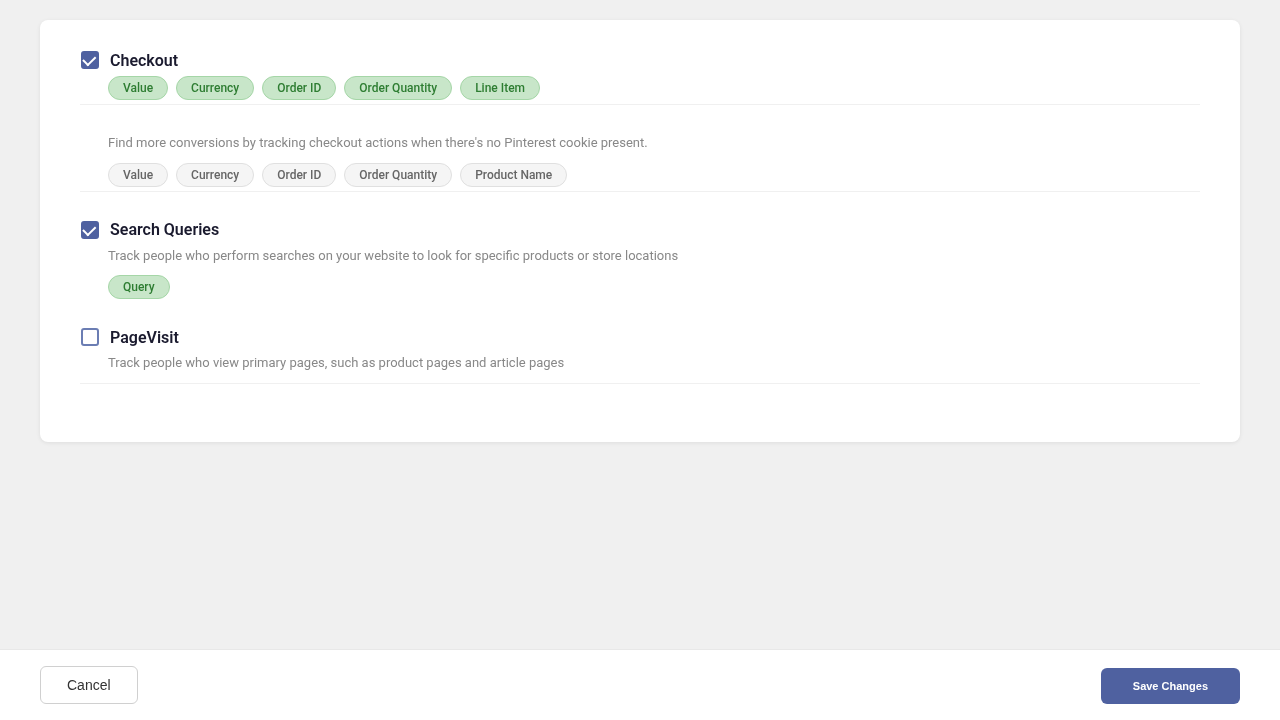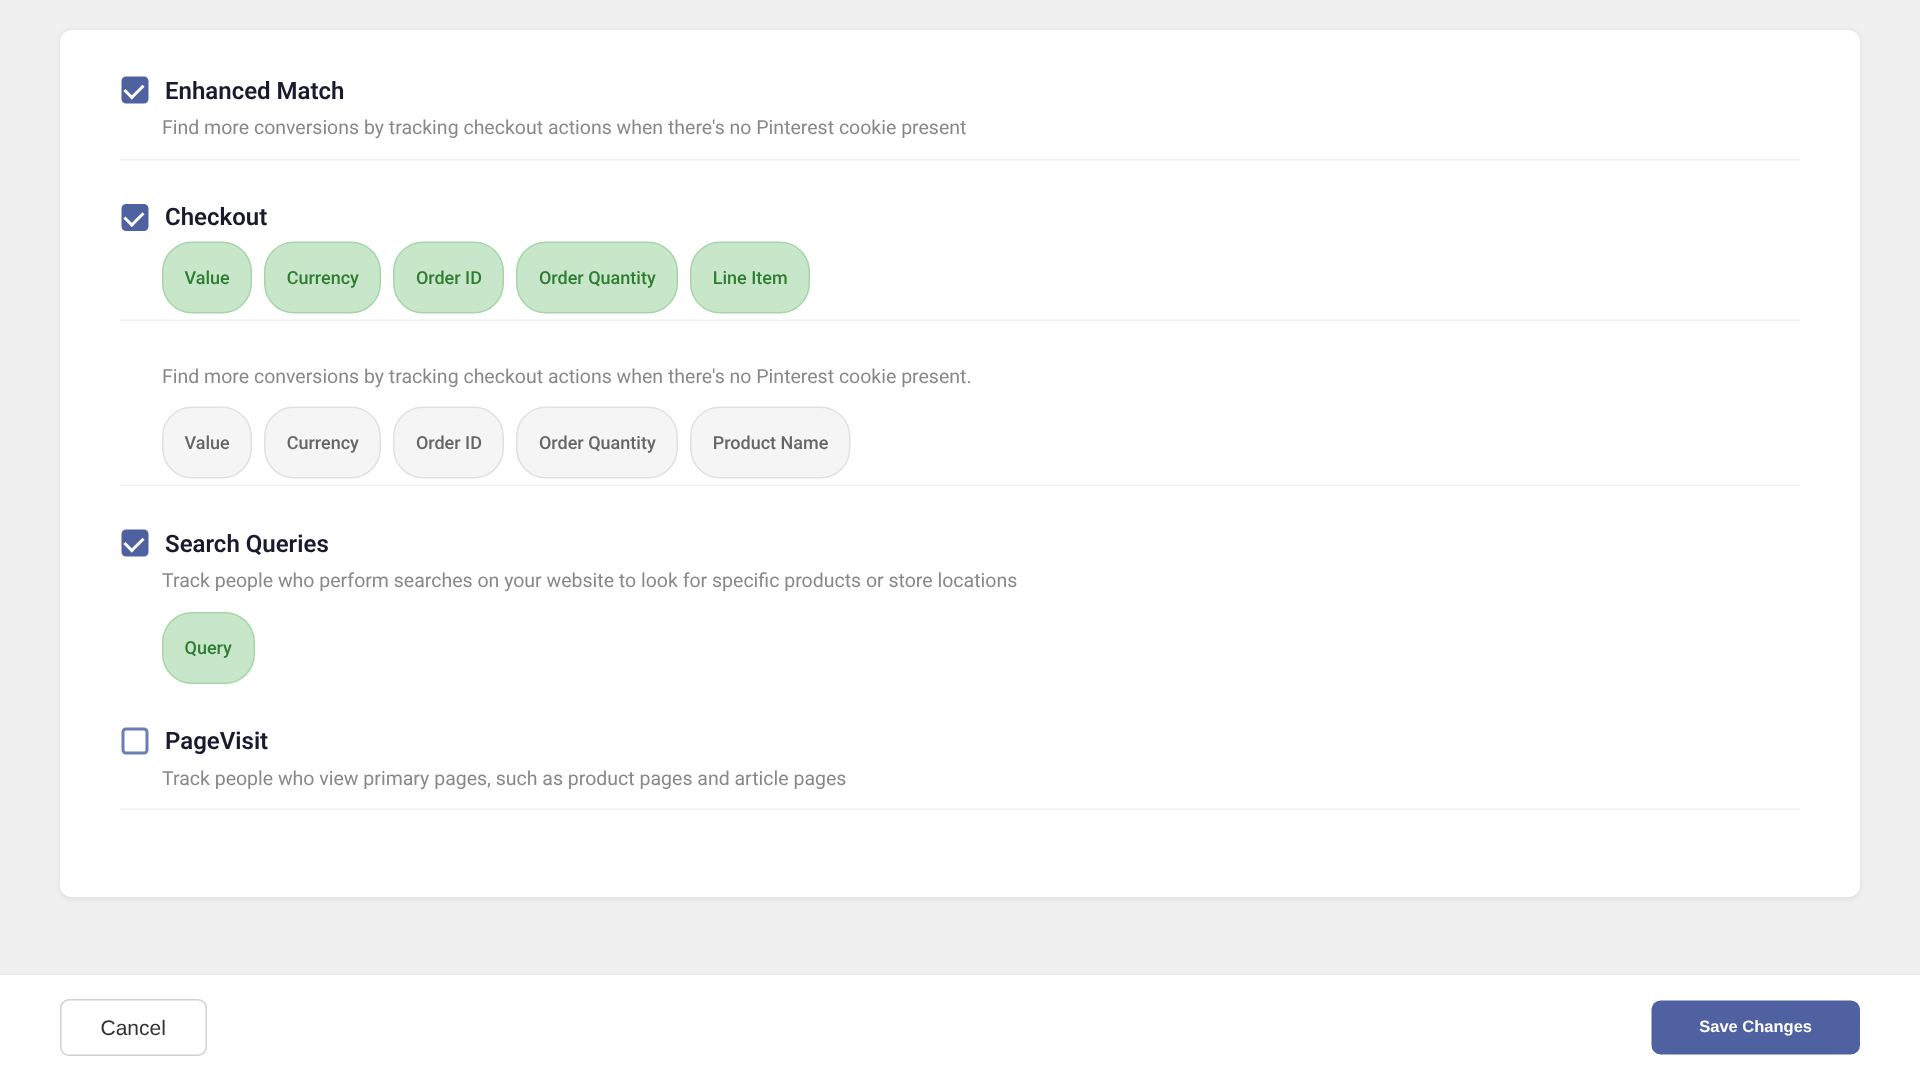"Enhanced Match" div.section { html: <div> <div> <div> <div></div> </div> <span>Enhanced Match</span> </div> <div>Find more conversions by tracking checkout actions when there's no Pinterest cookie present</div> <div></div> </div> -> none }
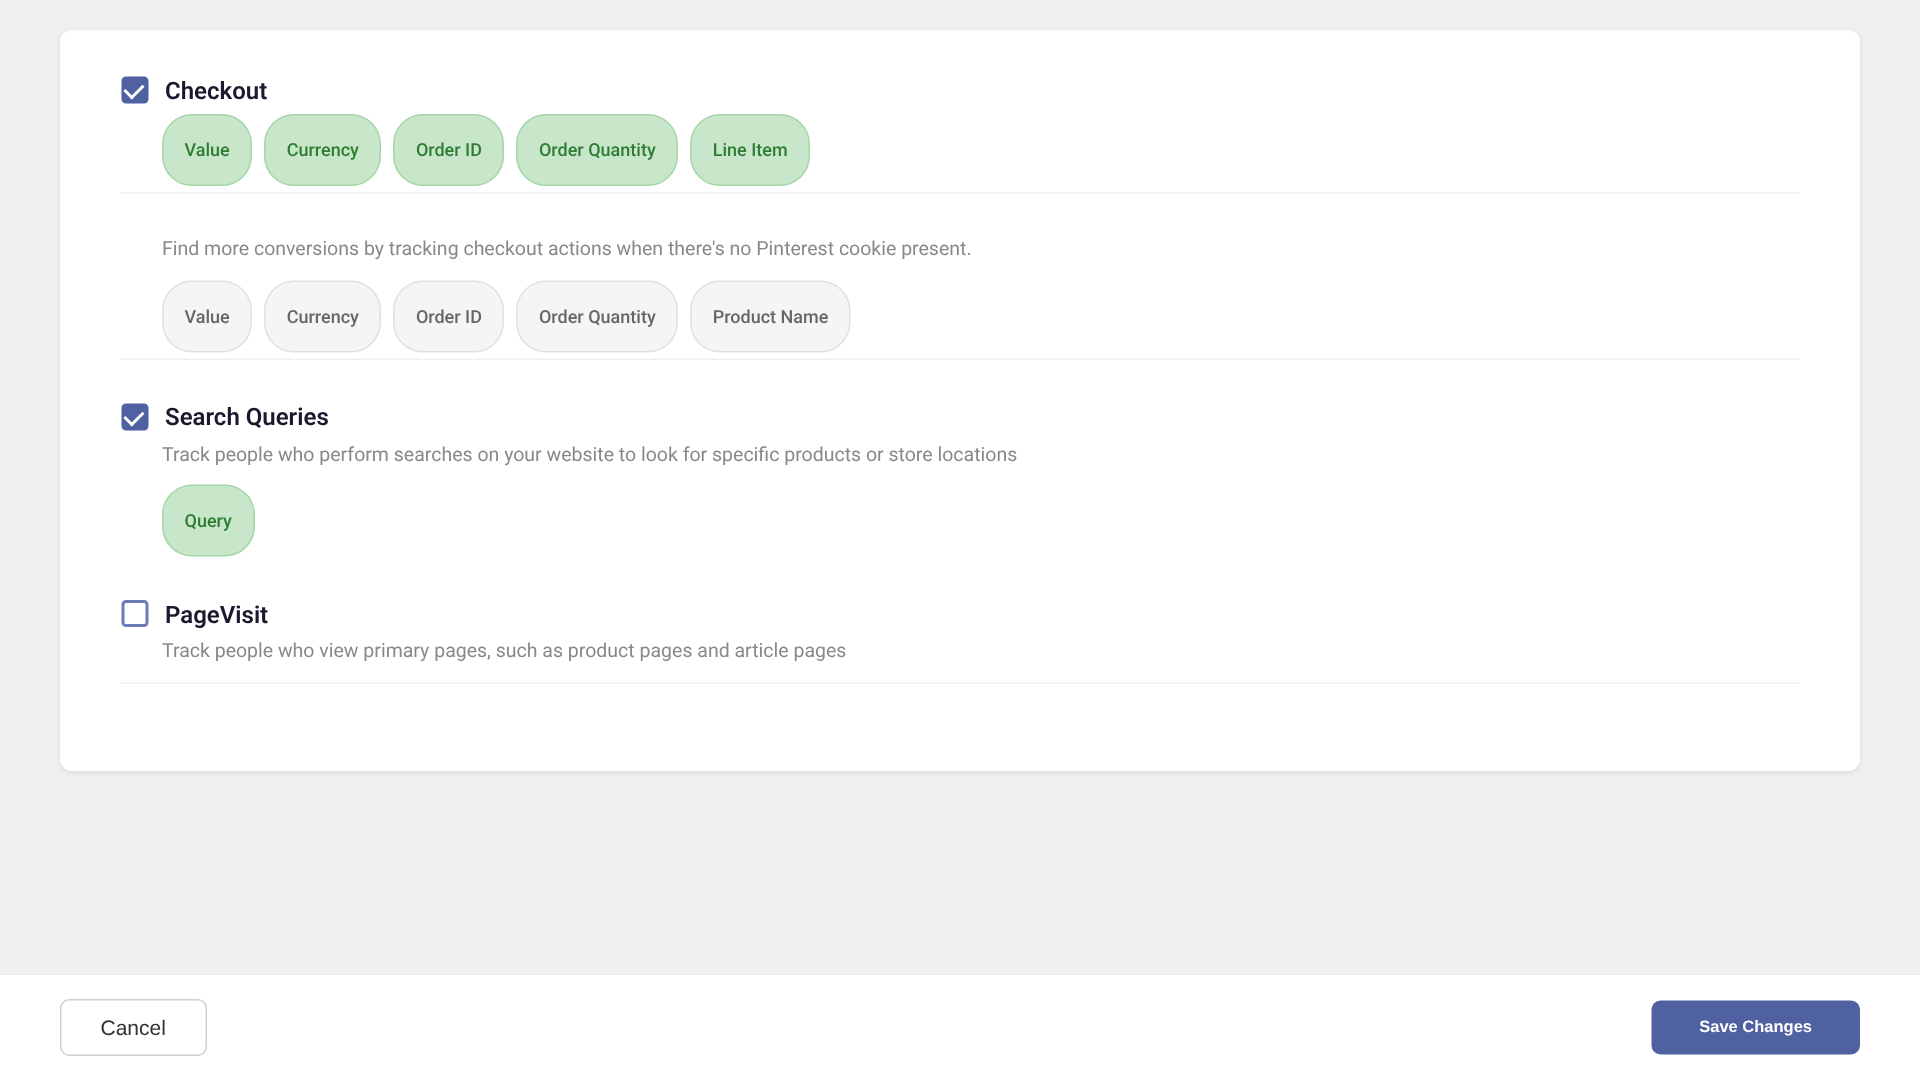"Value" .tag { padding: 16px 14px -> 4px 14px }
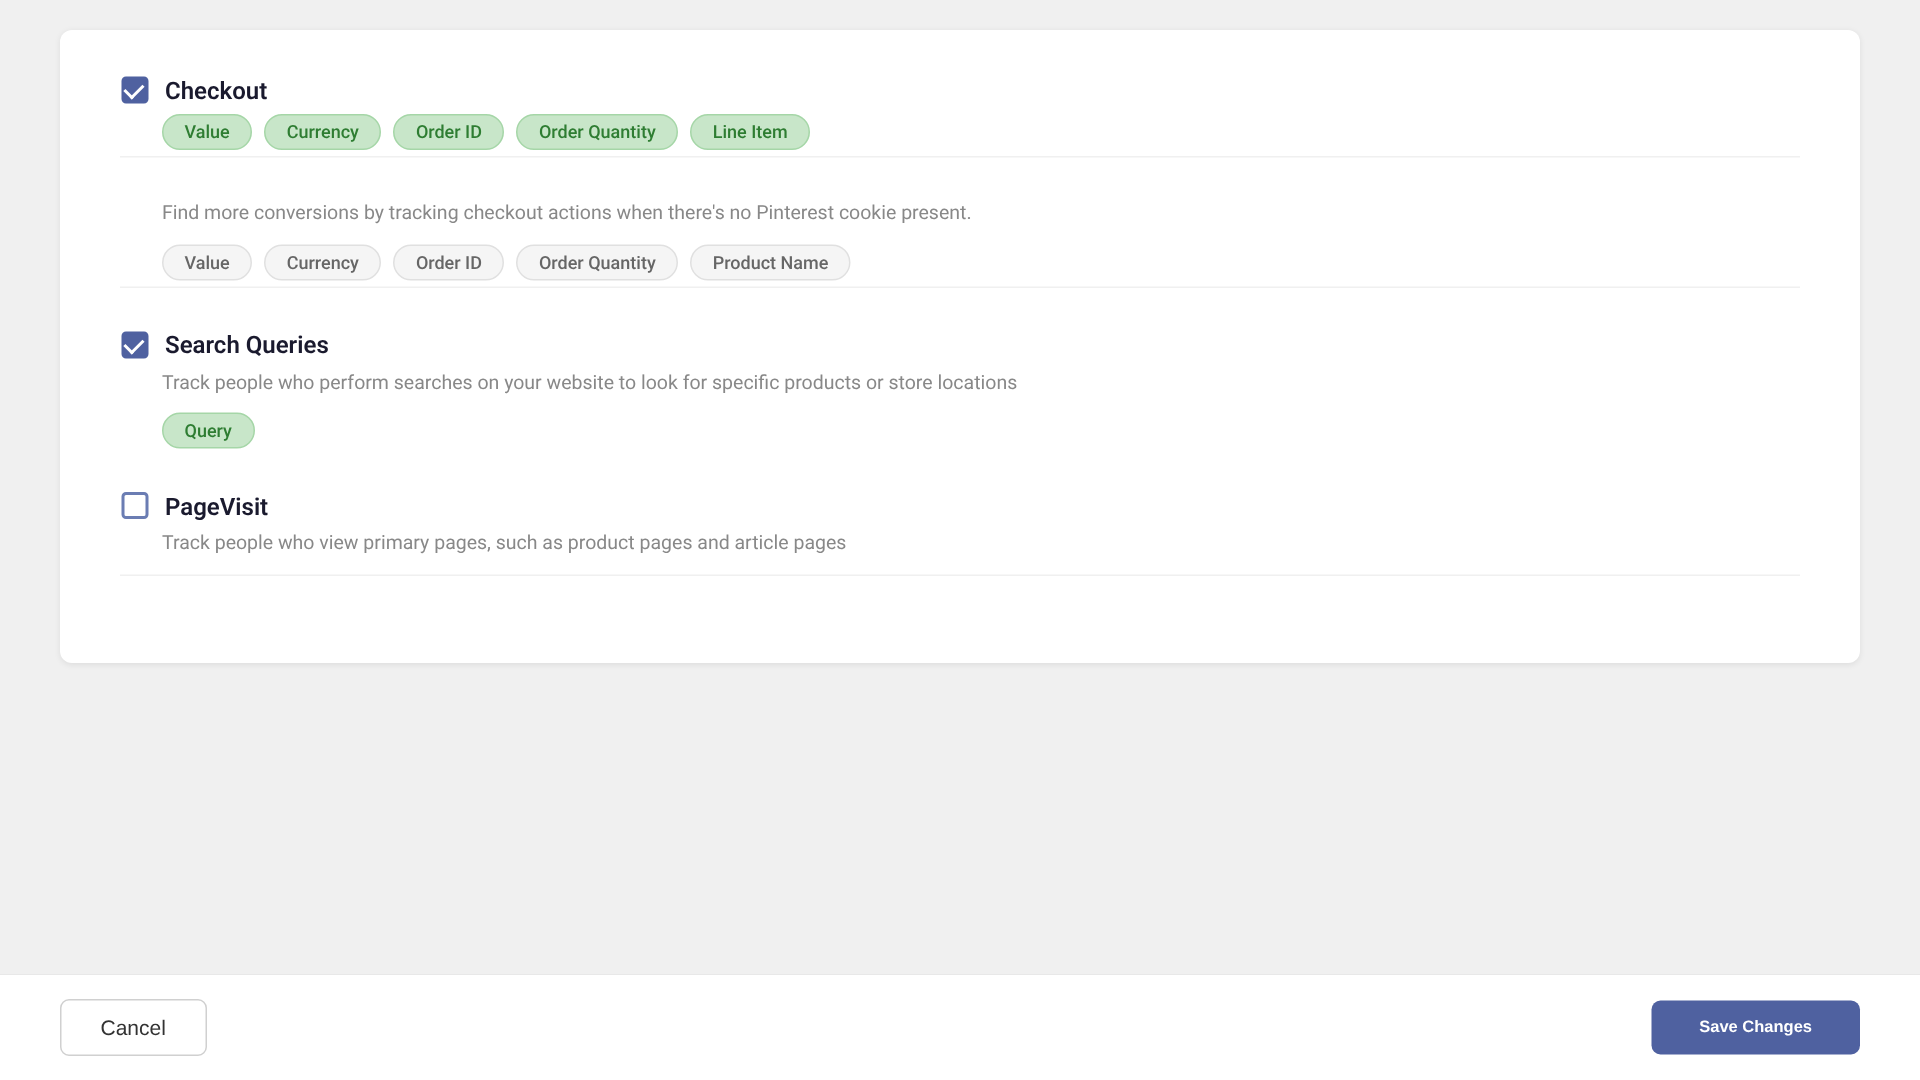"Cancel" .footer { align-items: center -> flex-end }
